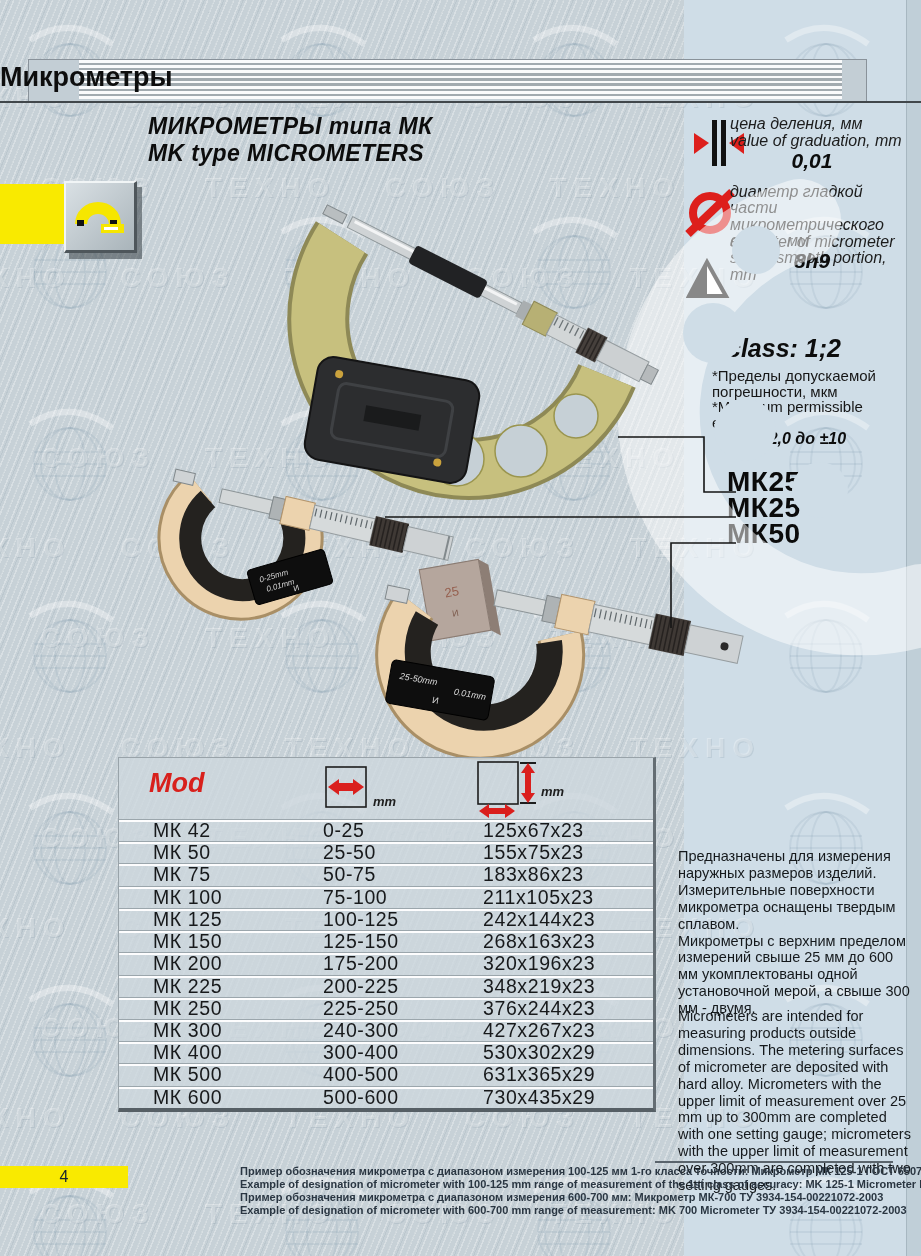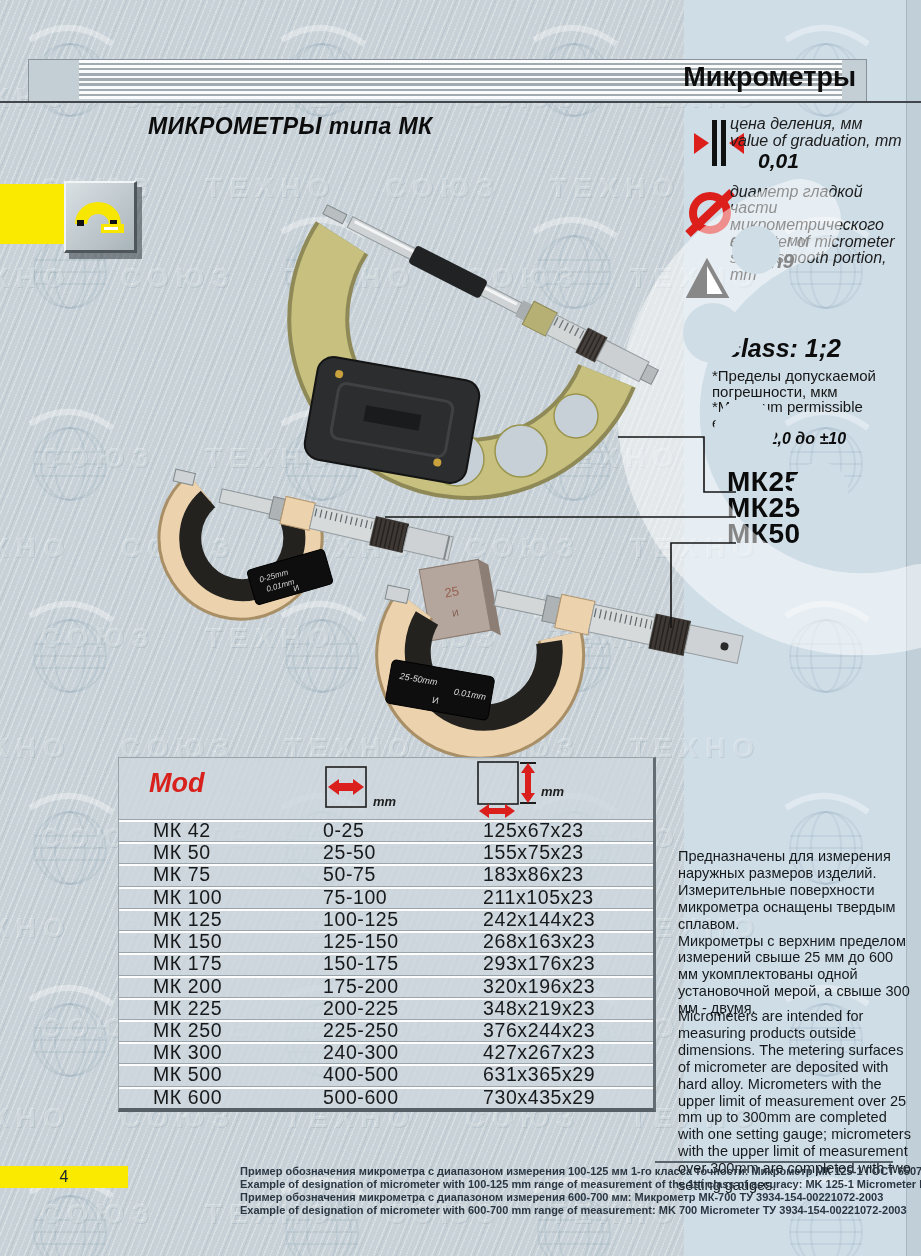"Микрометры" .page-title { text-align: right -> left }
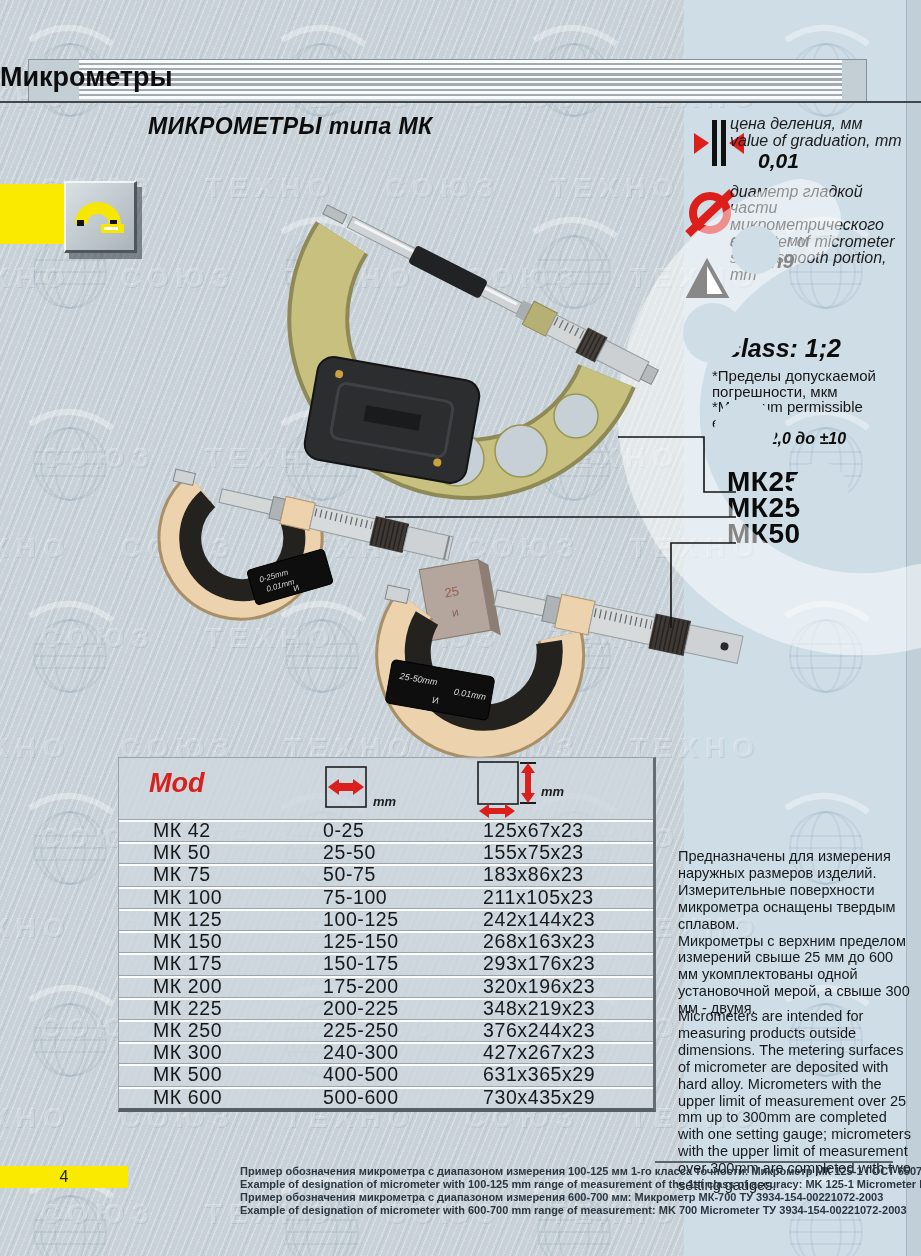"MK type MICROMETERS" div.abs { html: none -> <div>MK type MICROMETERS</div> }
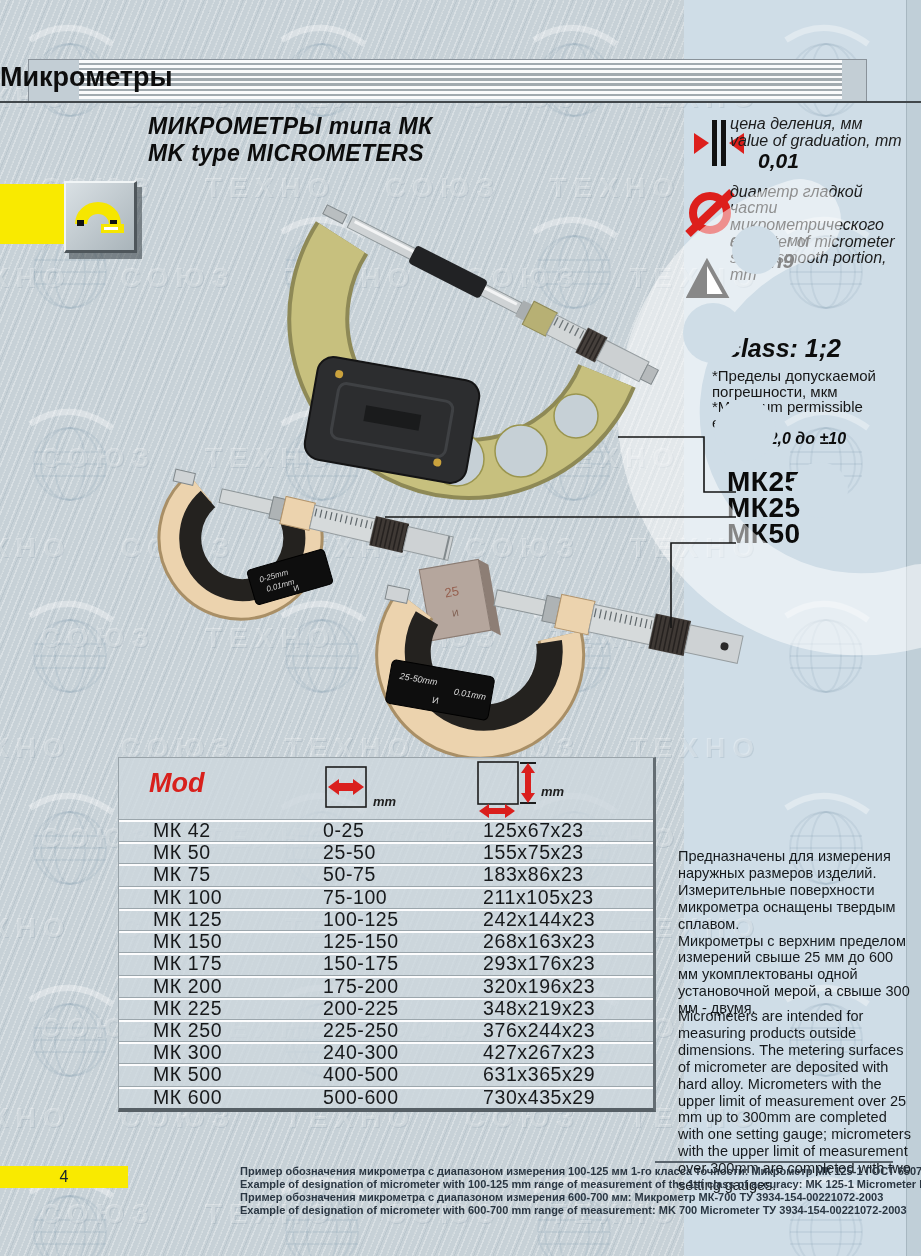"0,01" .spec-value { text-align: left -> center }
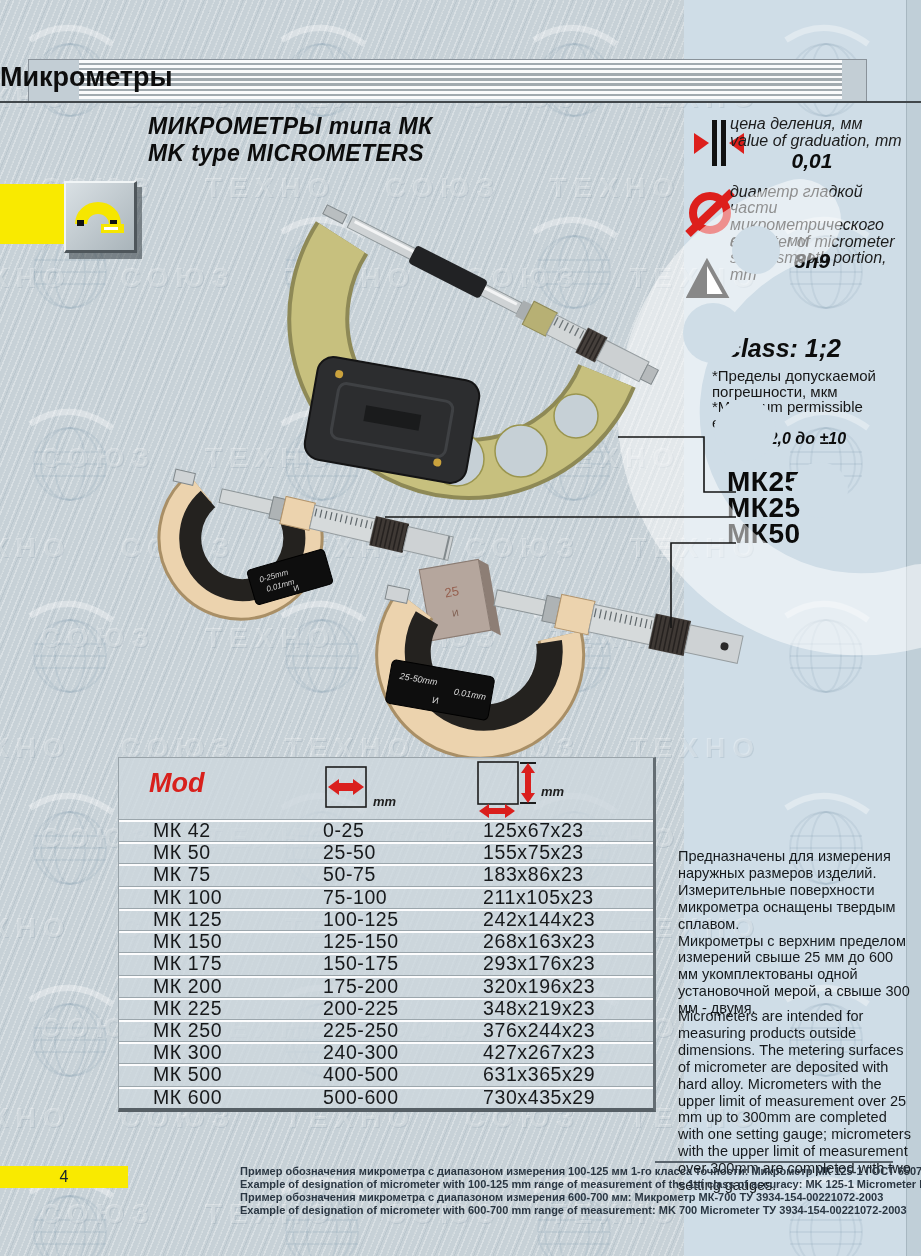"МК 175" div.trow { html: <div> <span>МК 175</span> <span>150-175</span> <span>293x176x23</span> </div> -> none }
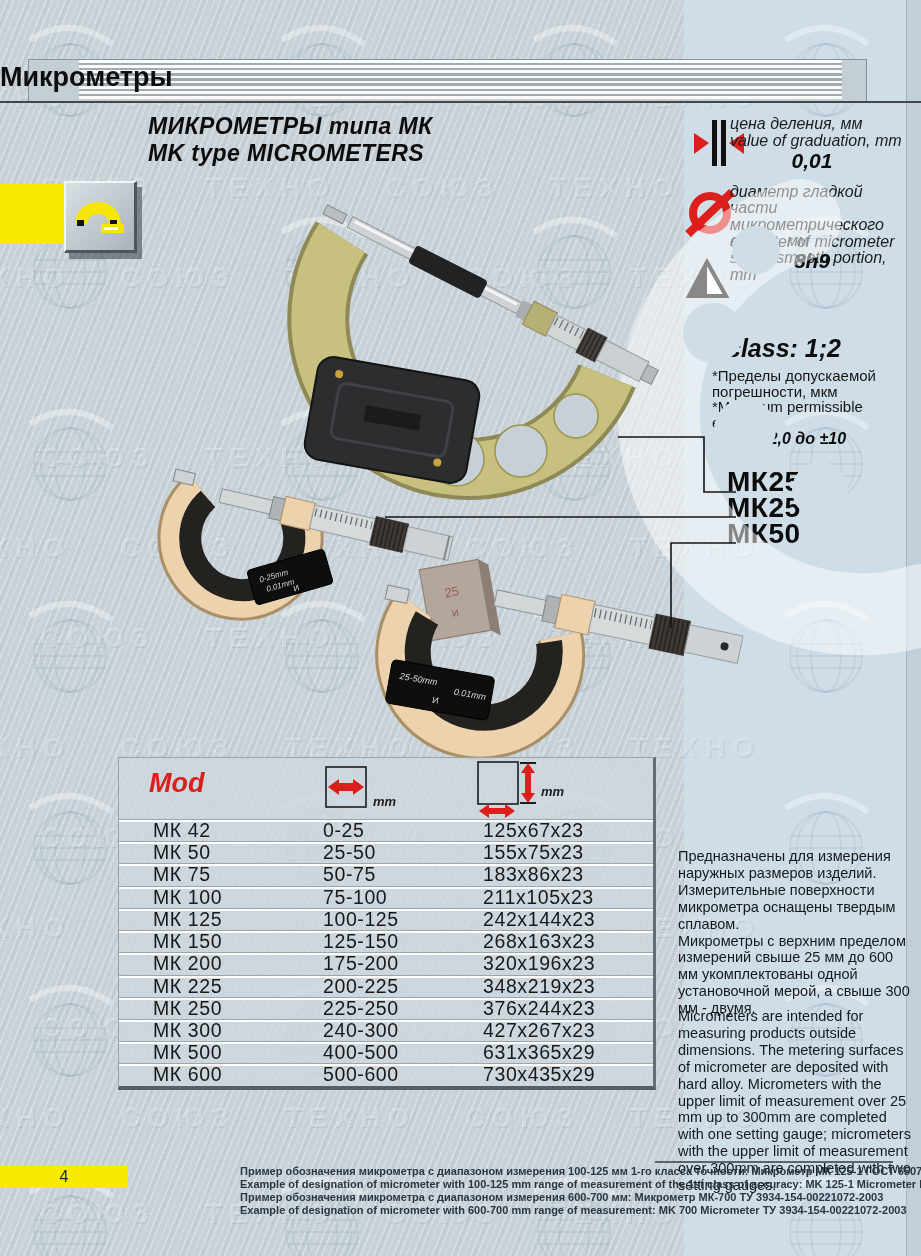"МК 400" div.trow { html: none -> <div> <span>МК 400</span> <span>300-400</span> <span>530x302x29</span> </div> }
